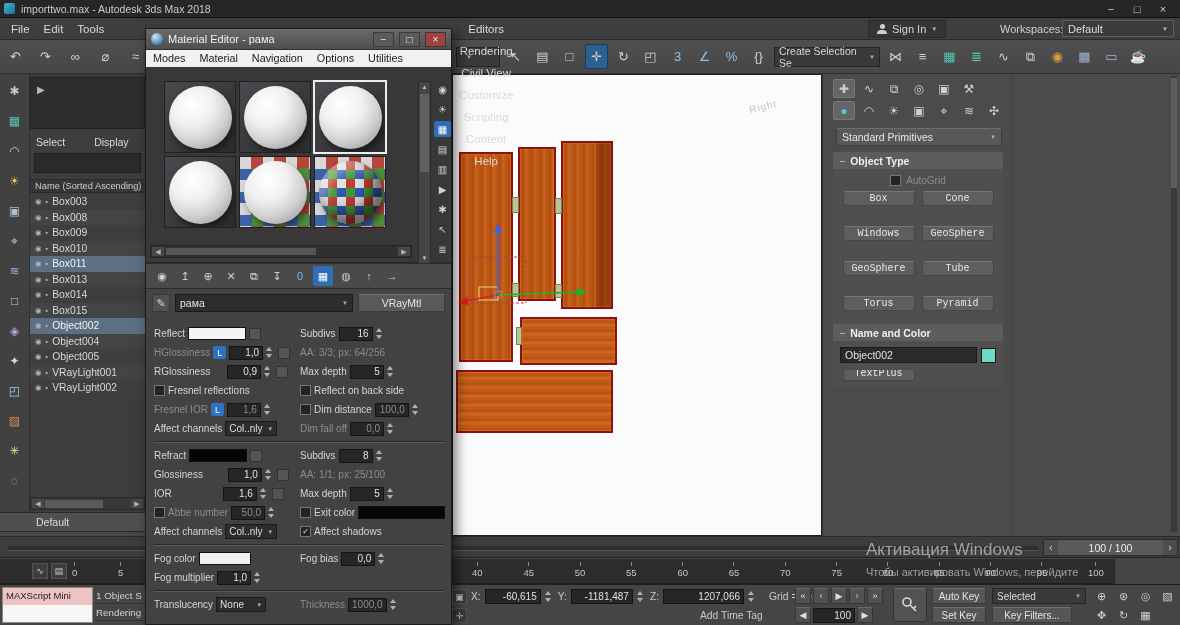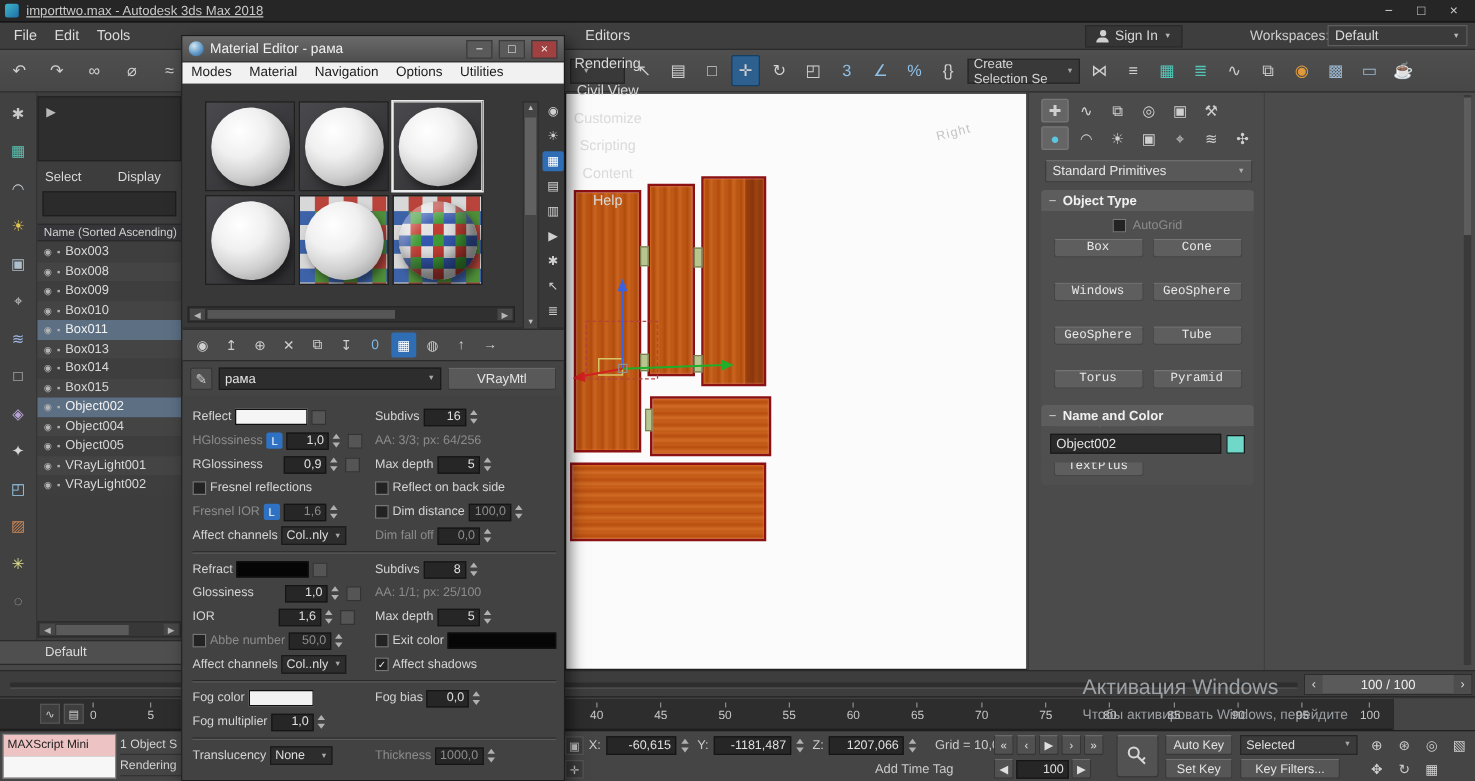"importtwo.max - Autodesk 3ds Max" .titlebar .title { text-decoration: underline -> none }
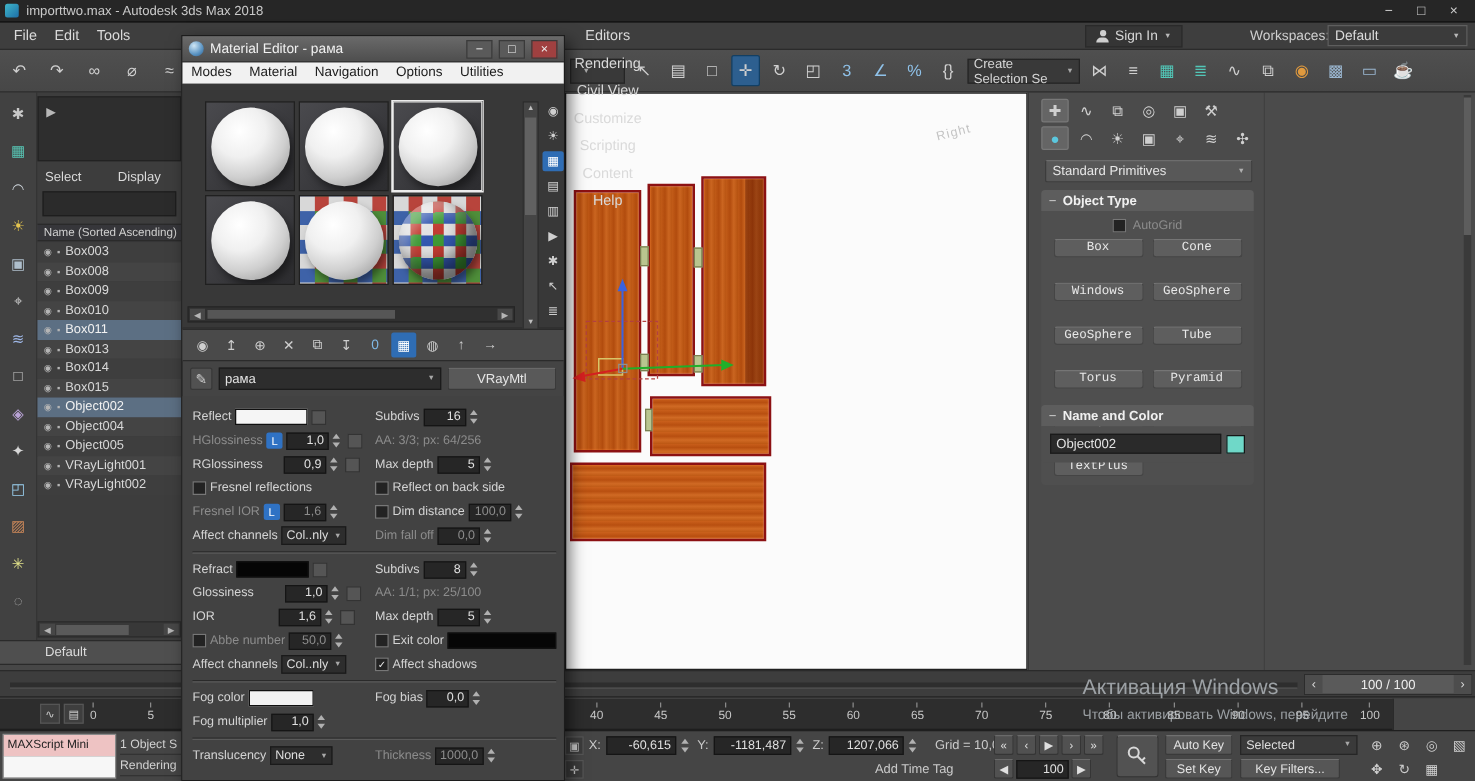"Create Selection Se" div.tb-dd { width: 90px -> 106px }
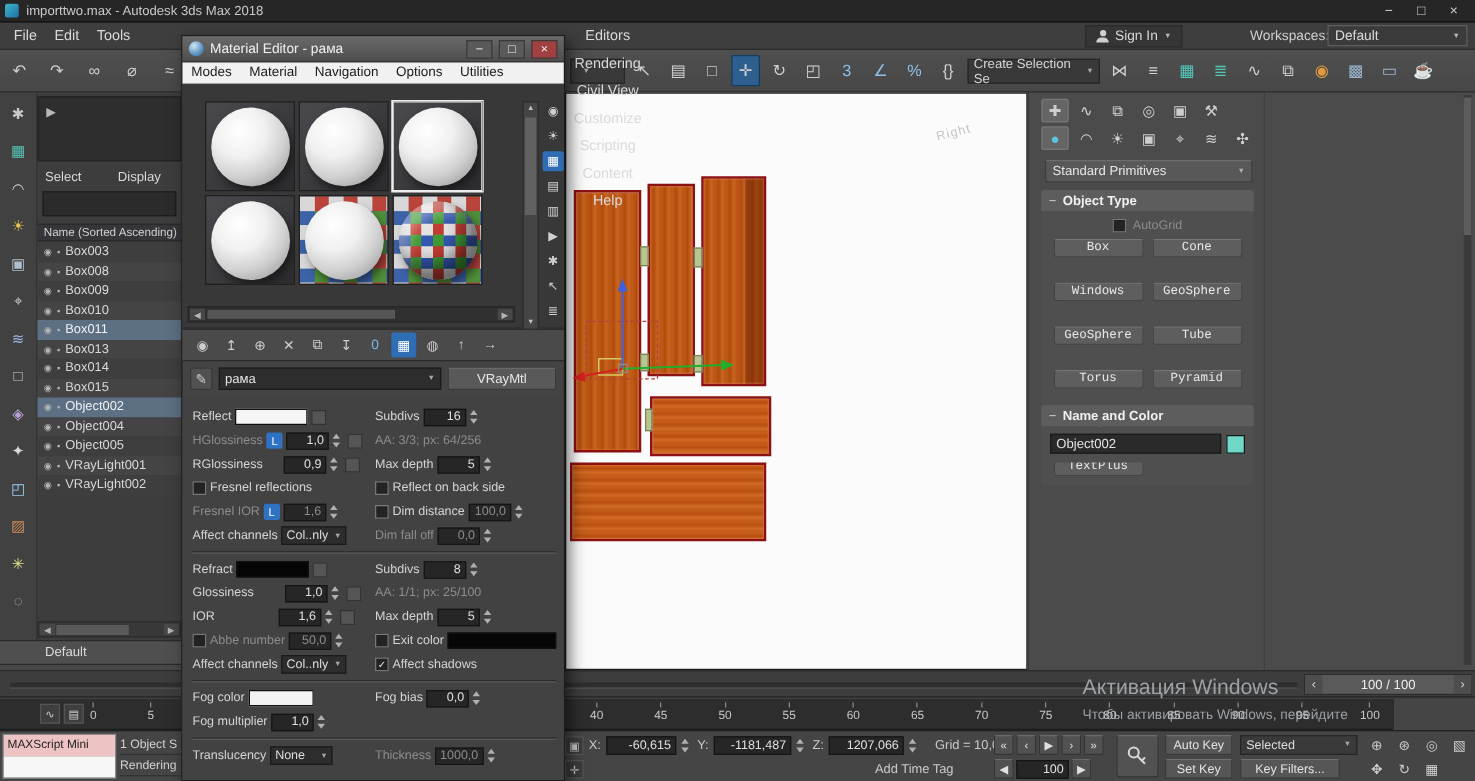"1207,066" span.nfield { width: 60px -> 81px }
